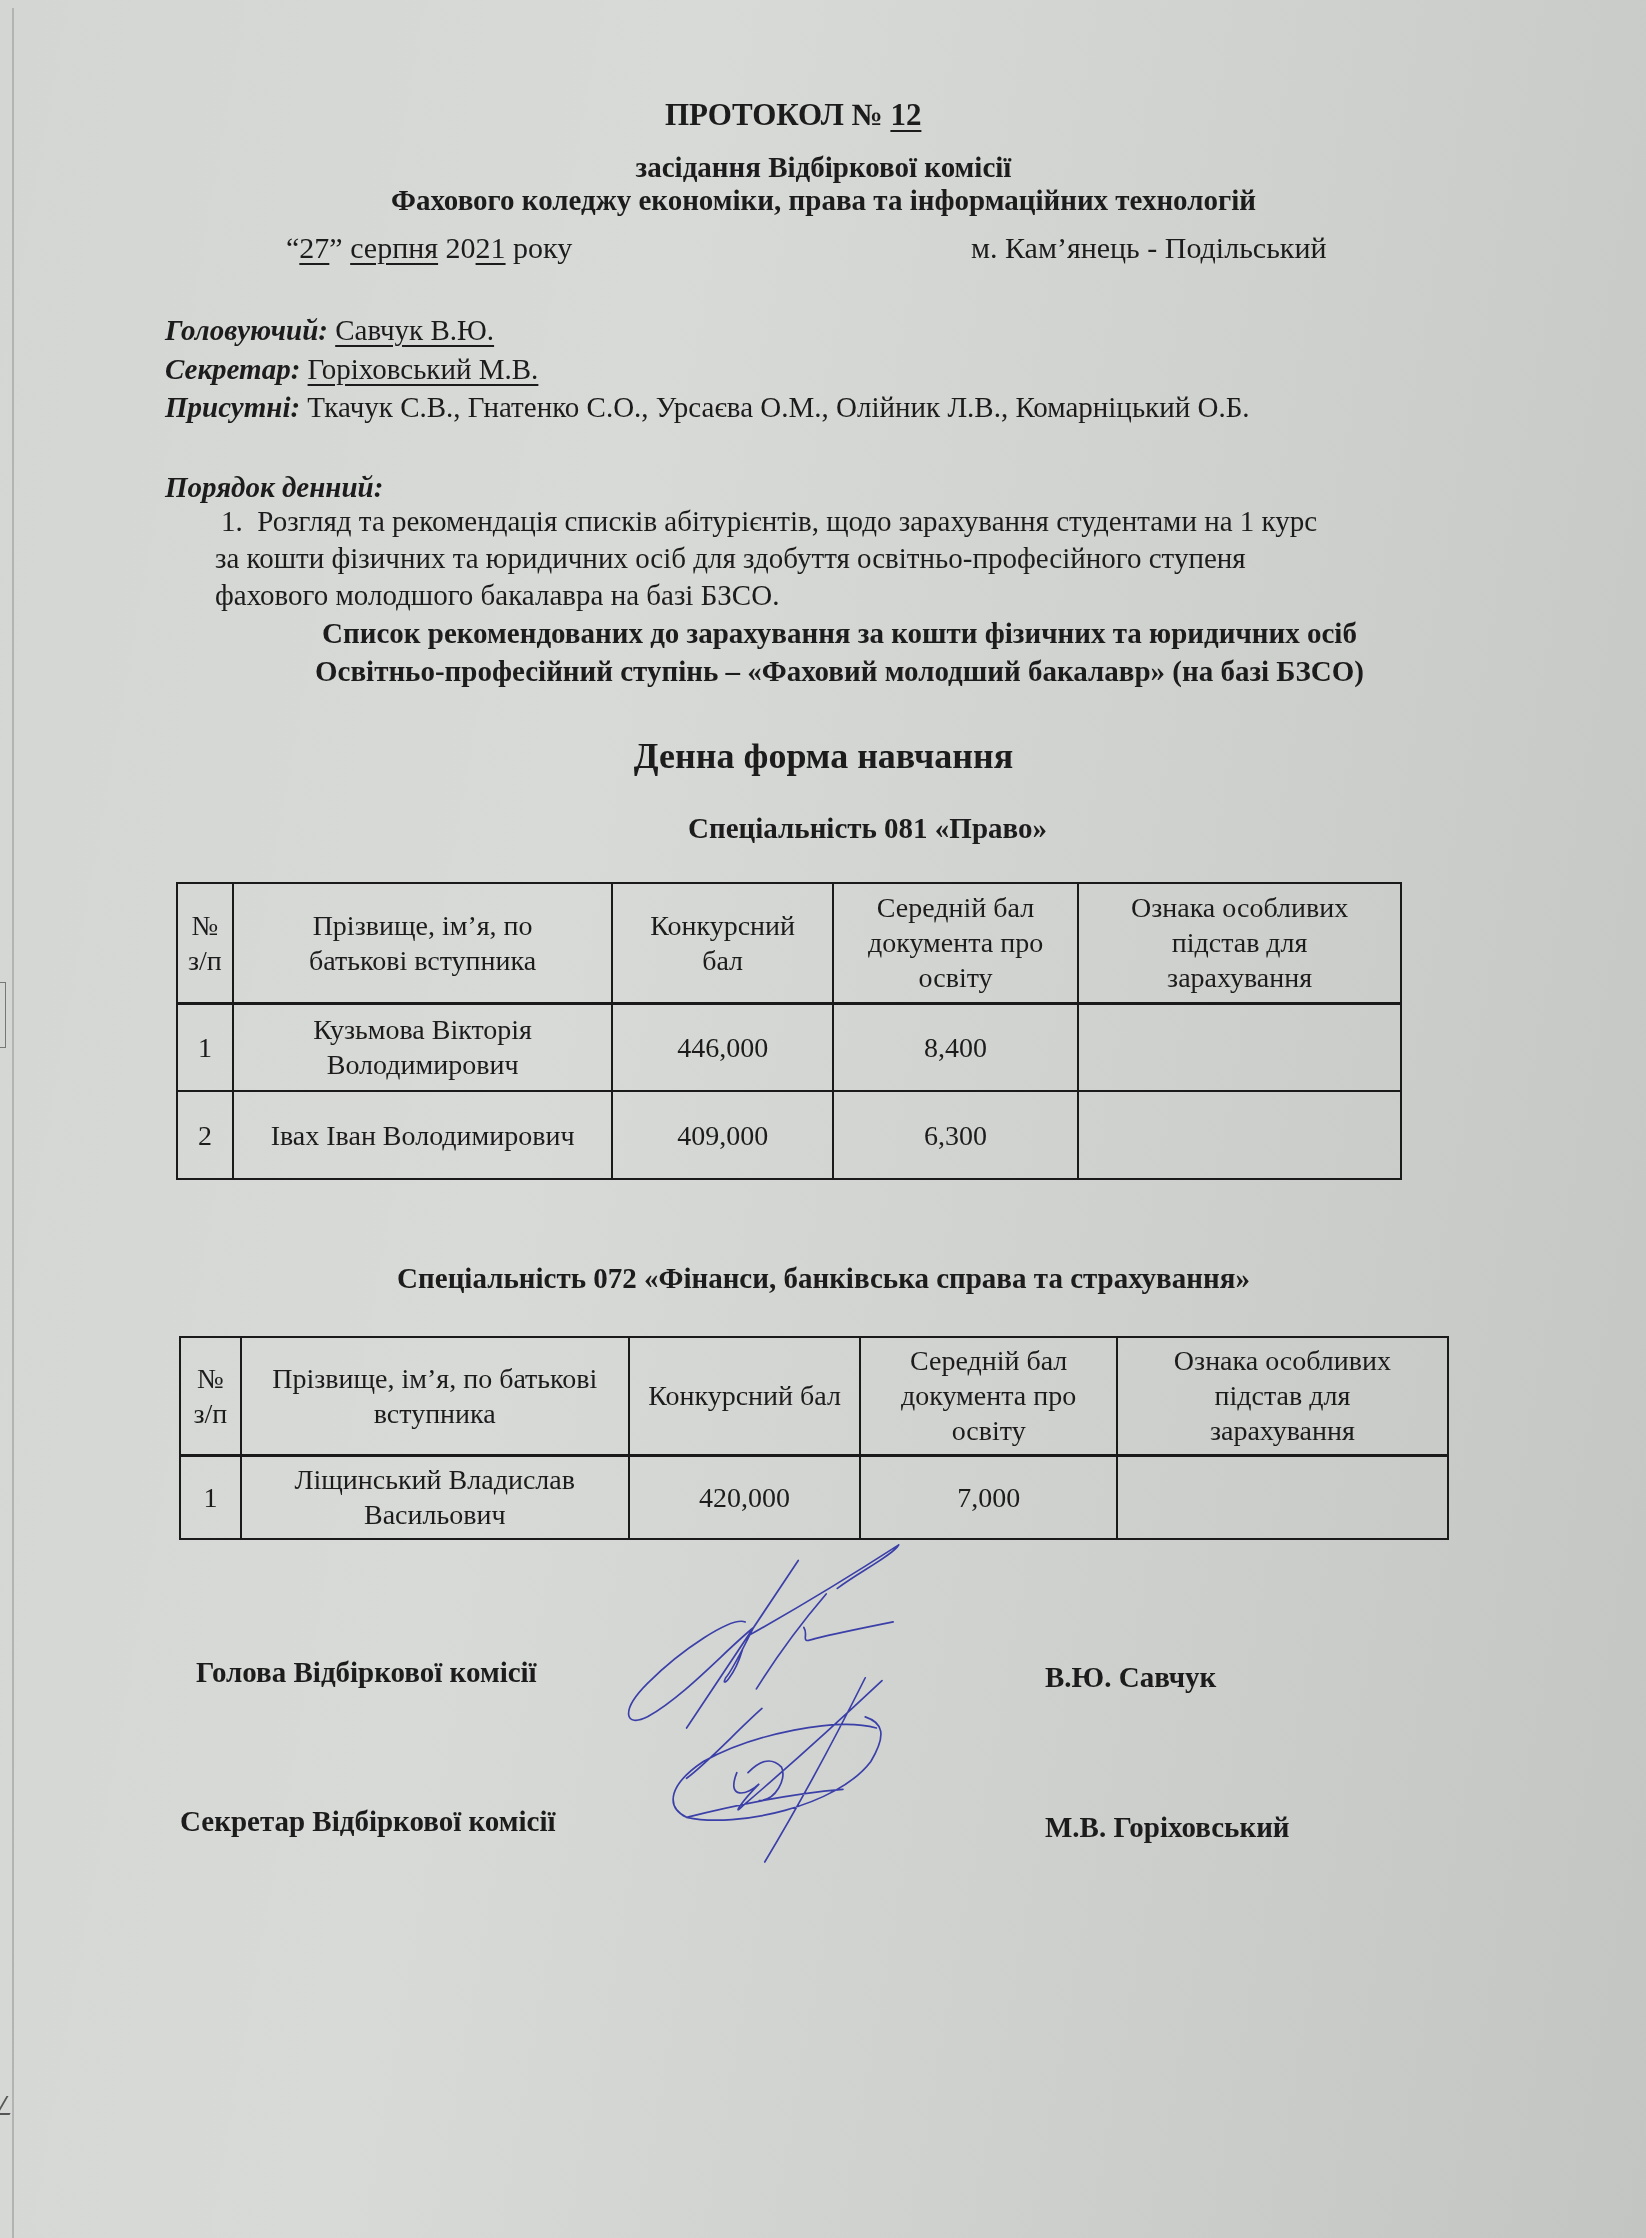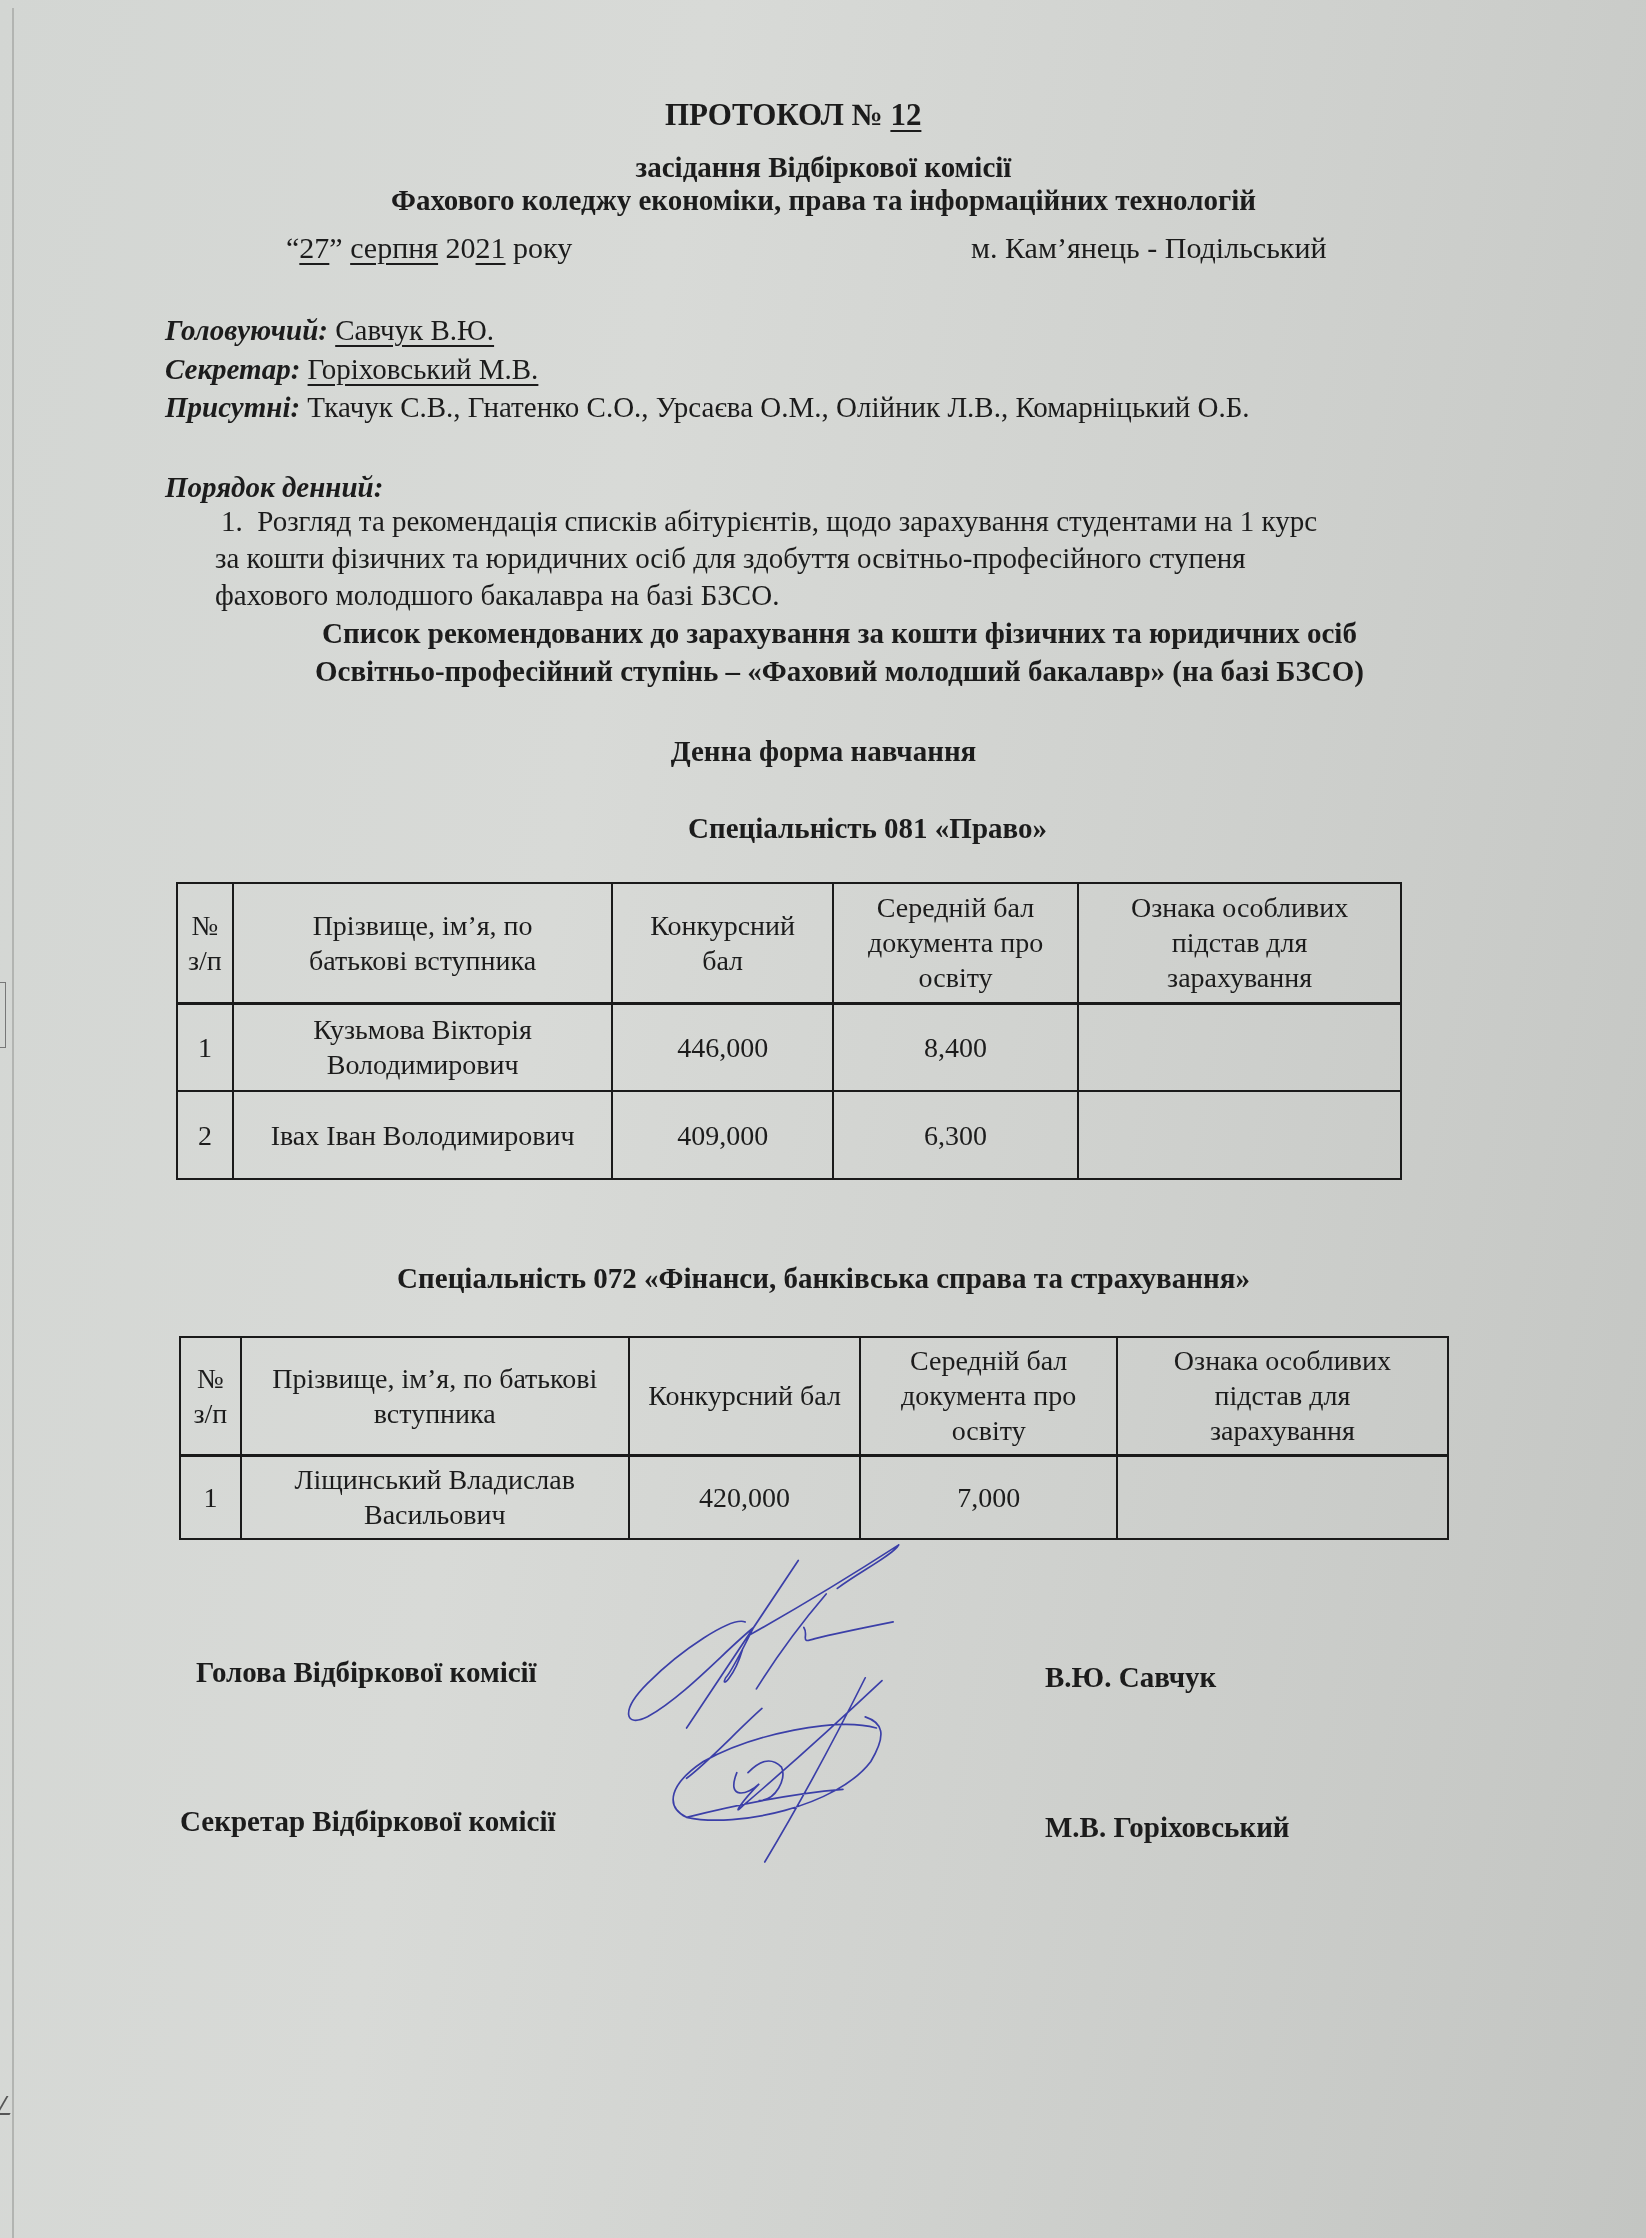"Денна форма навчання" .form-h { font-size: 29px -> 36px }
